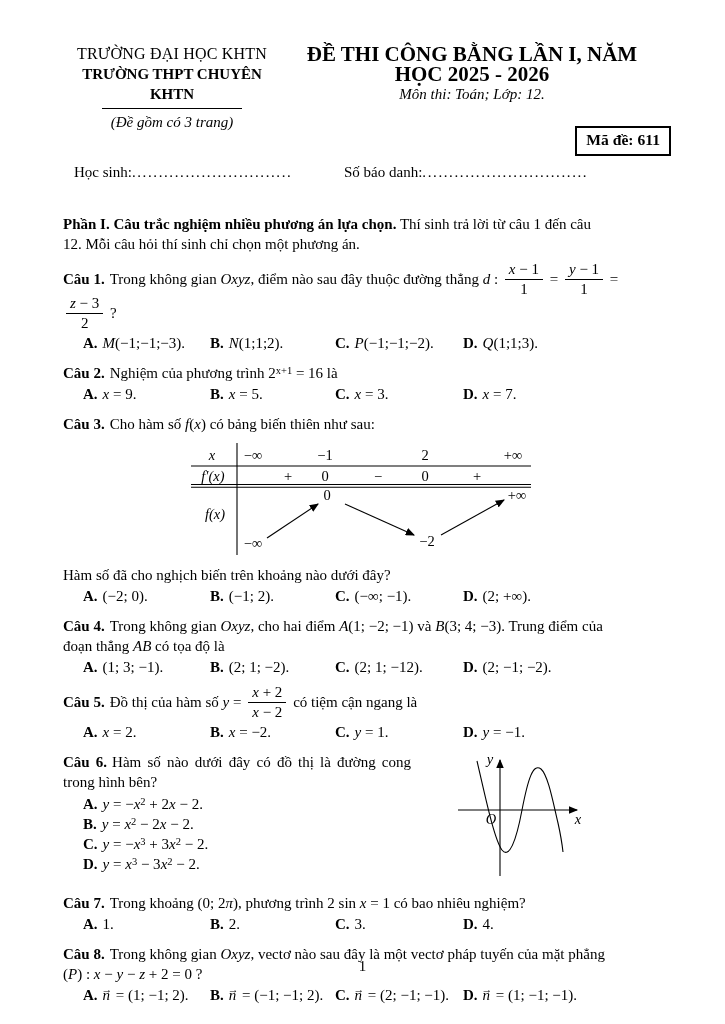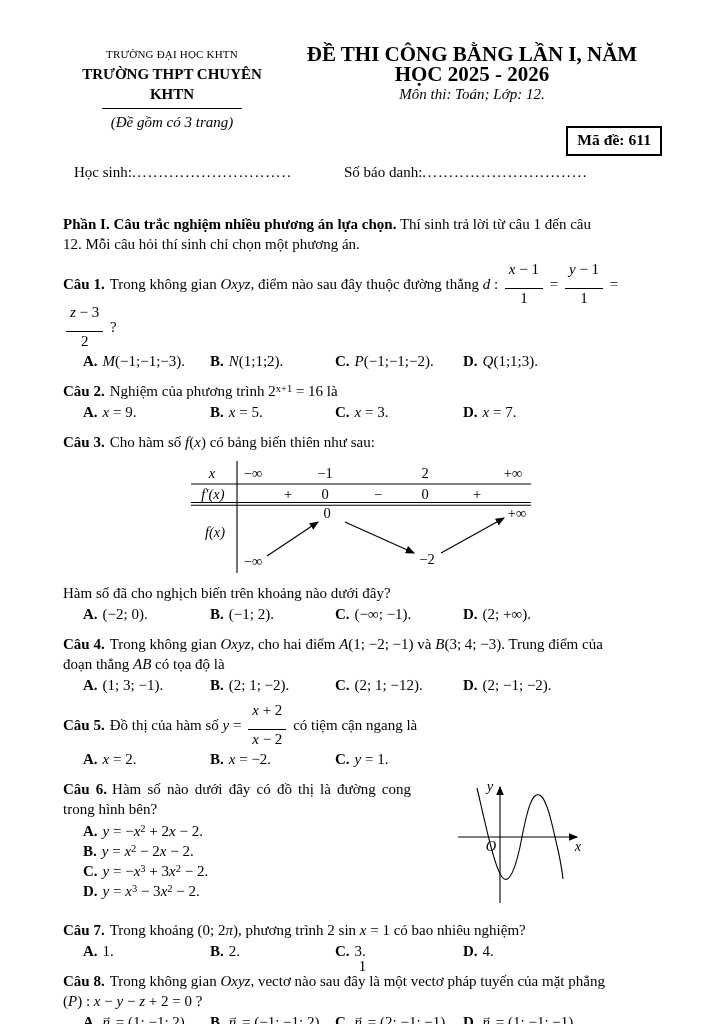"TRƯỜNG ĐẠI HỌC KHTN" .h-left .l1 { font-size: 11px -> 16px }
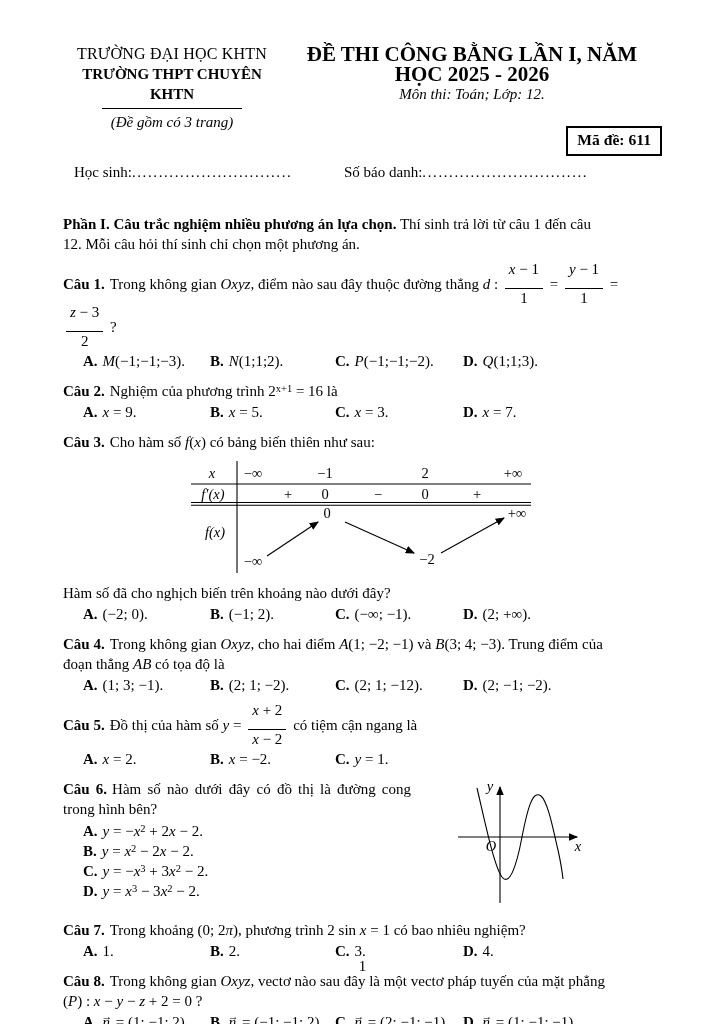"Mã đề: 611" .made { right: 63px -> 54px }
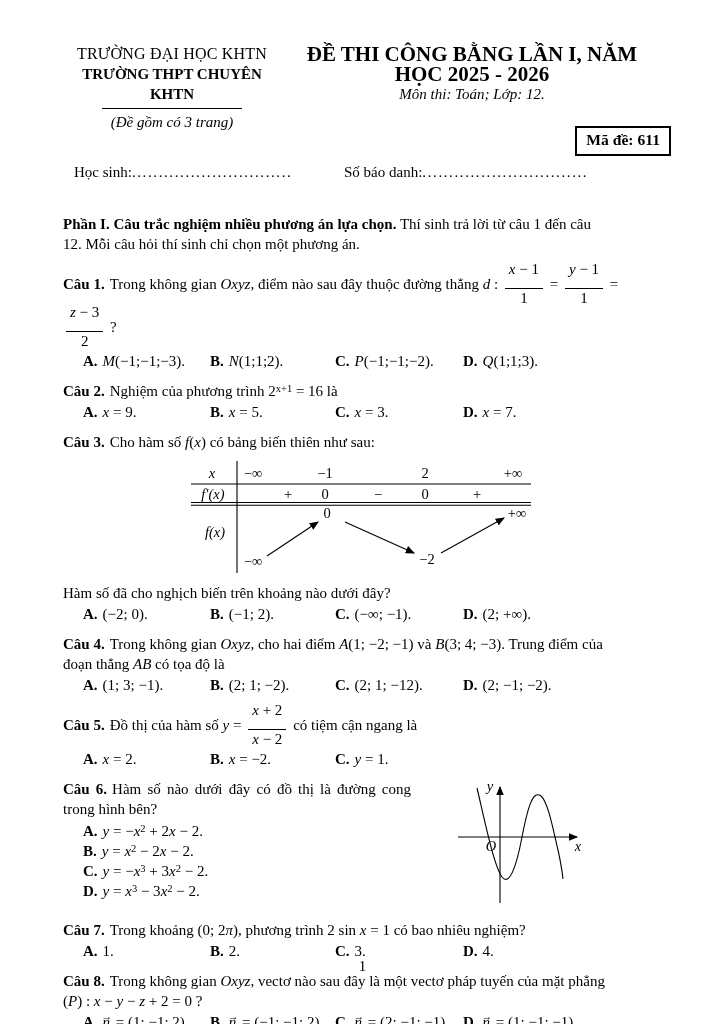"x − 1" .frac .num { padding: 0 4px 10px -> 0 4px 1px }
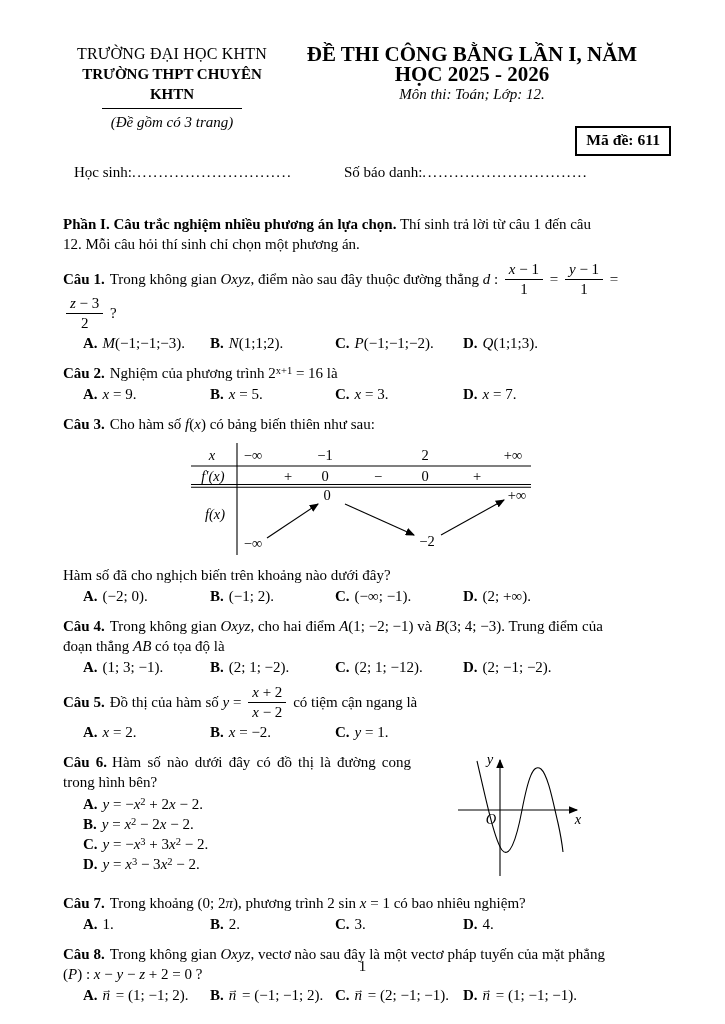"D. y = −1." span.opt { html: none -> <span><b>D.</b><span><i>y</i> = −1.</span></span> }
